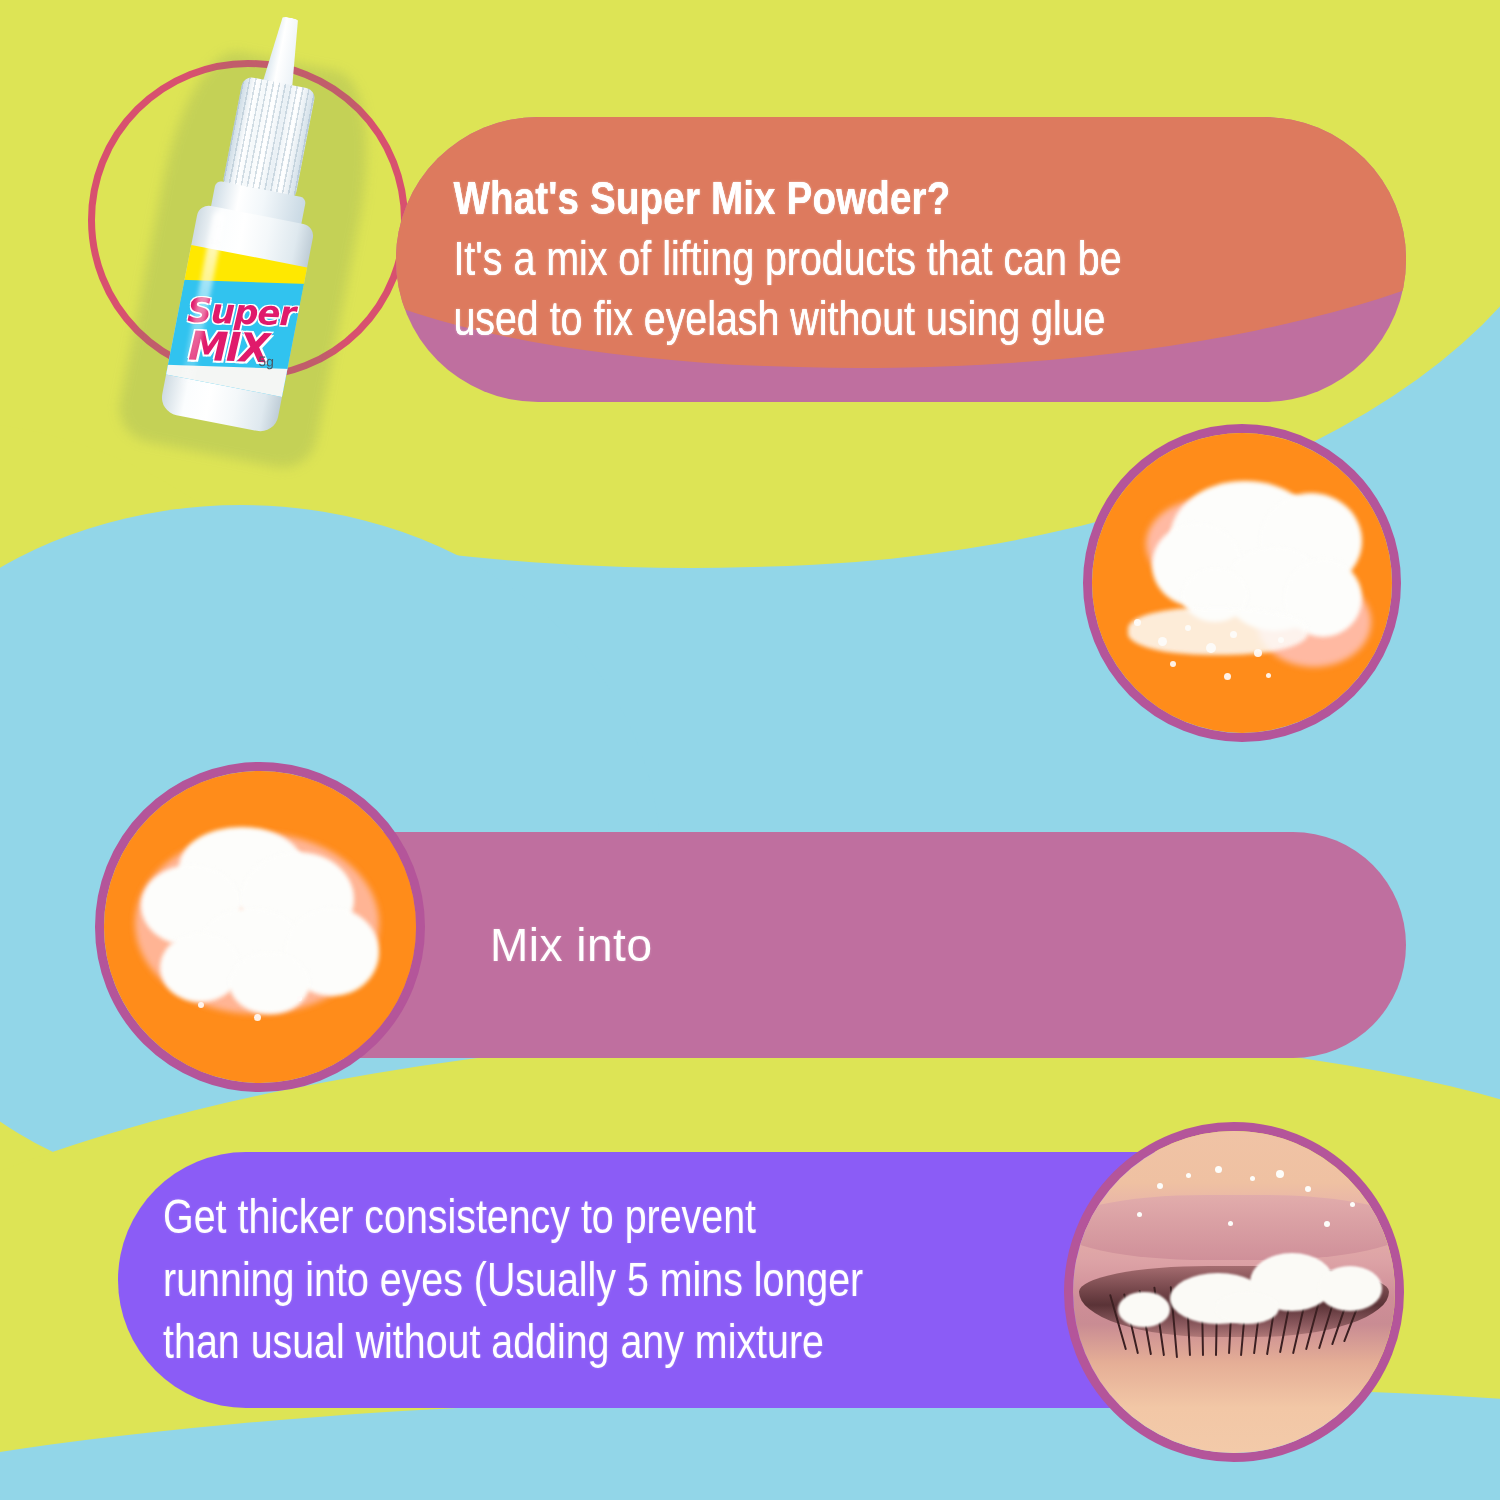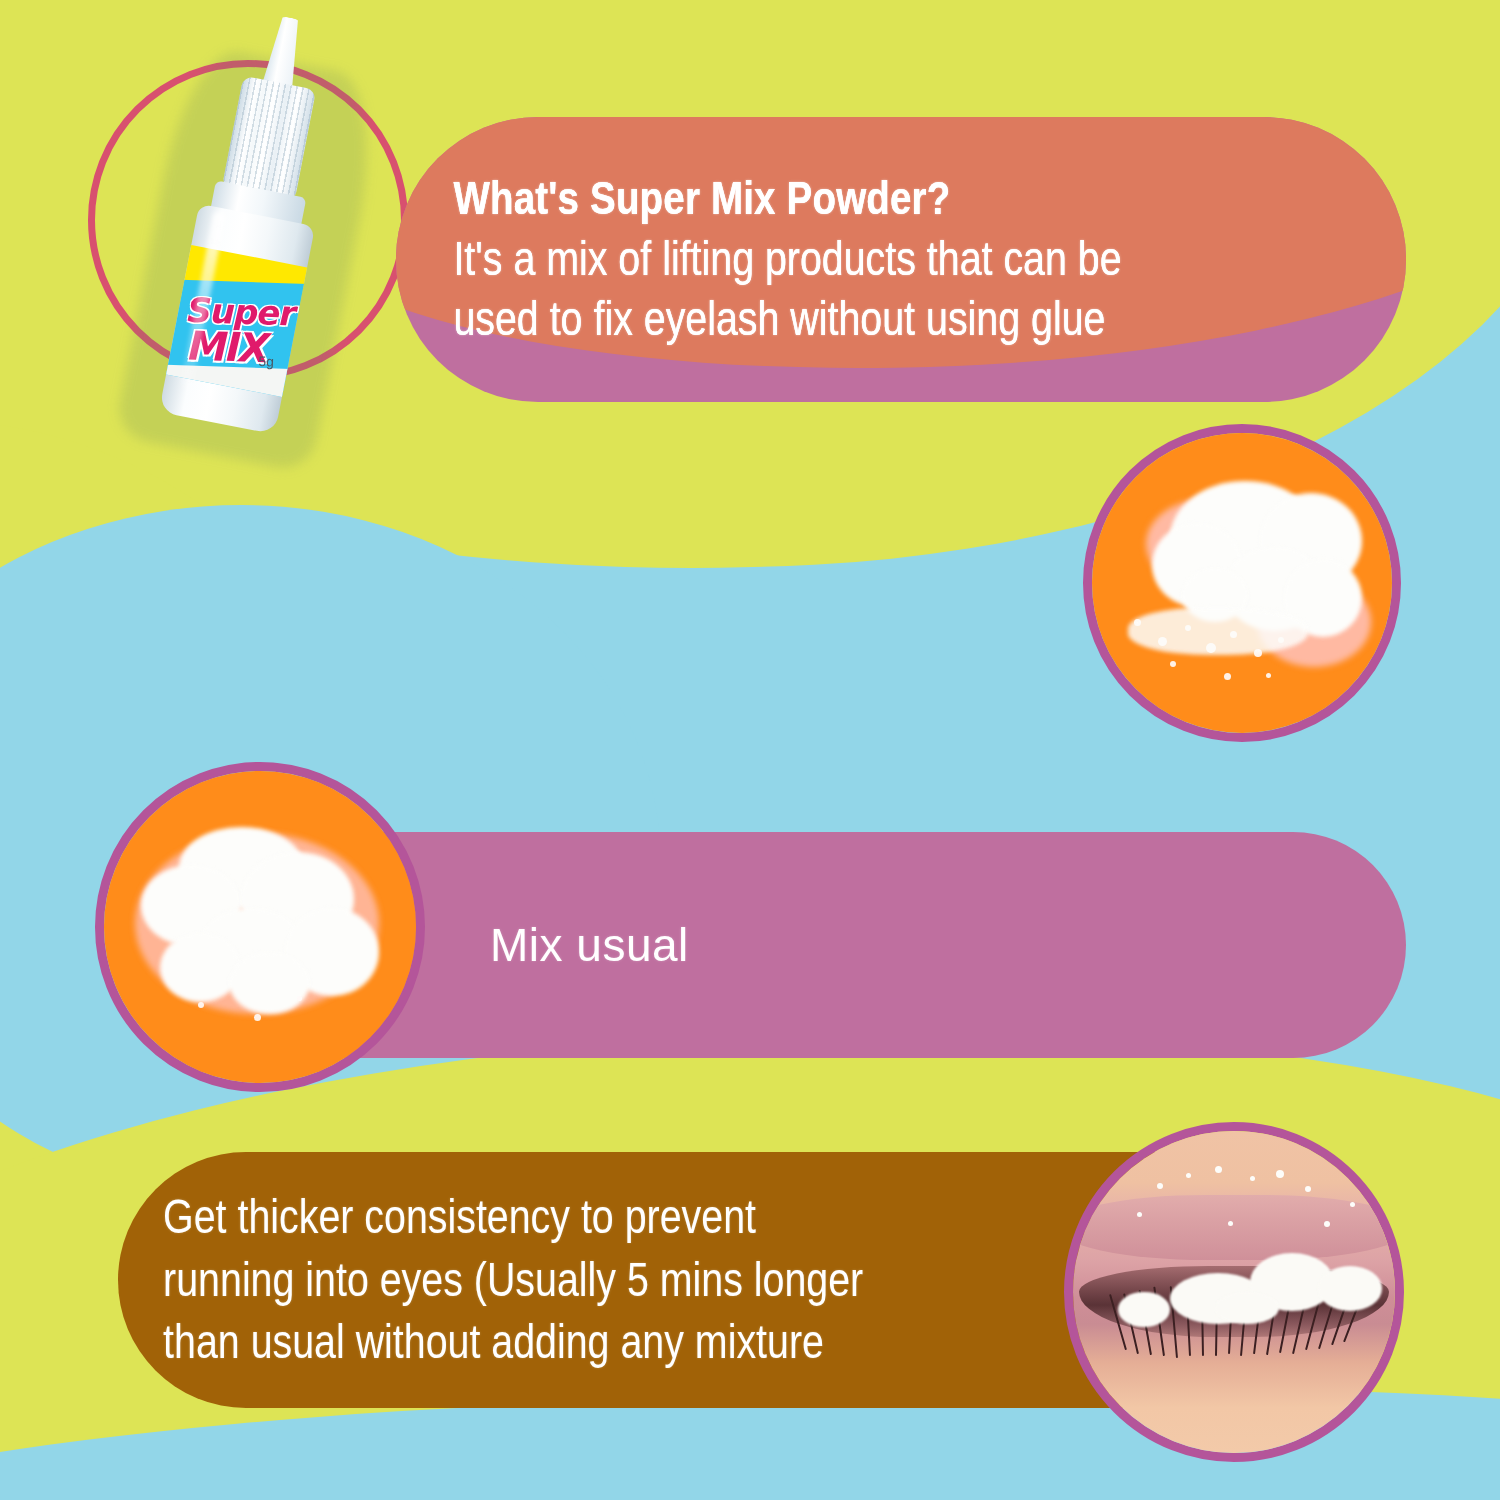"Mix usual" div.t3-line { text: usual -> into }
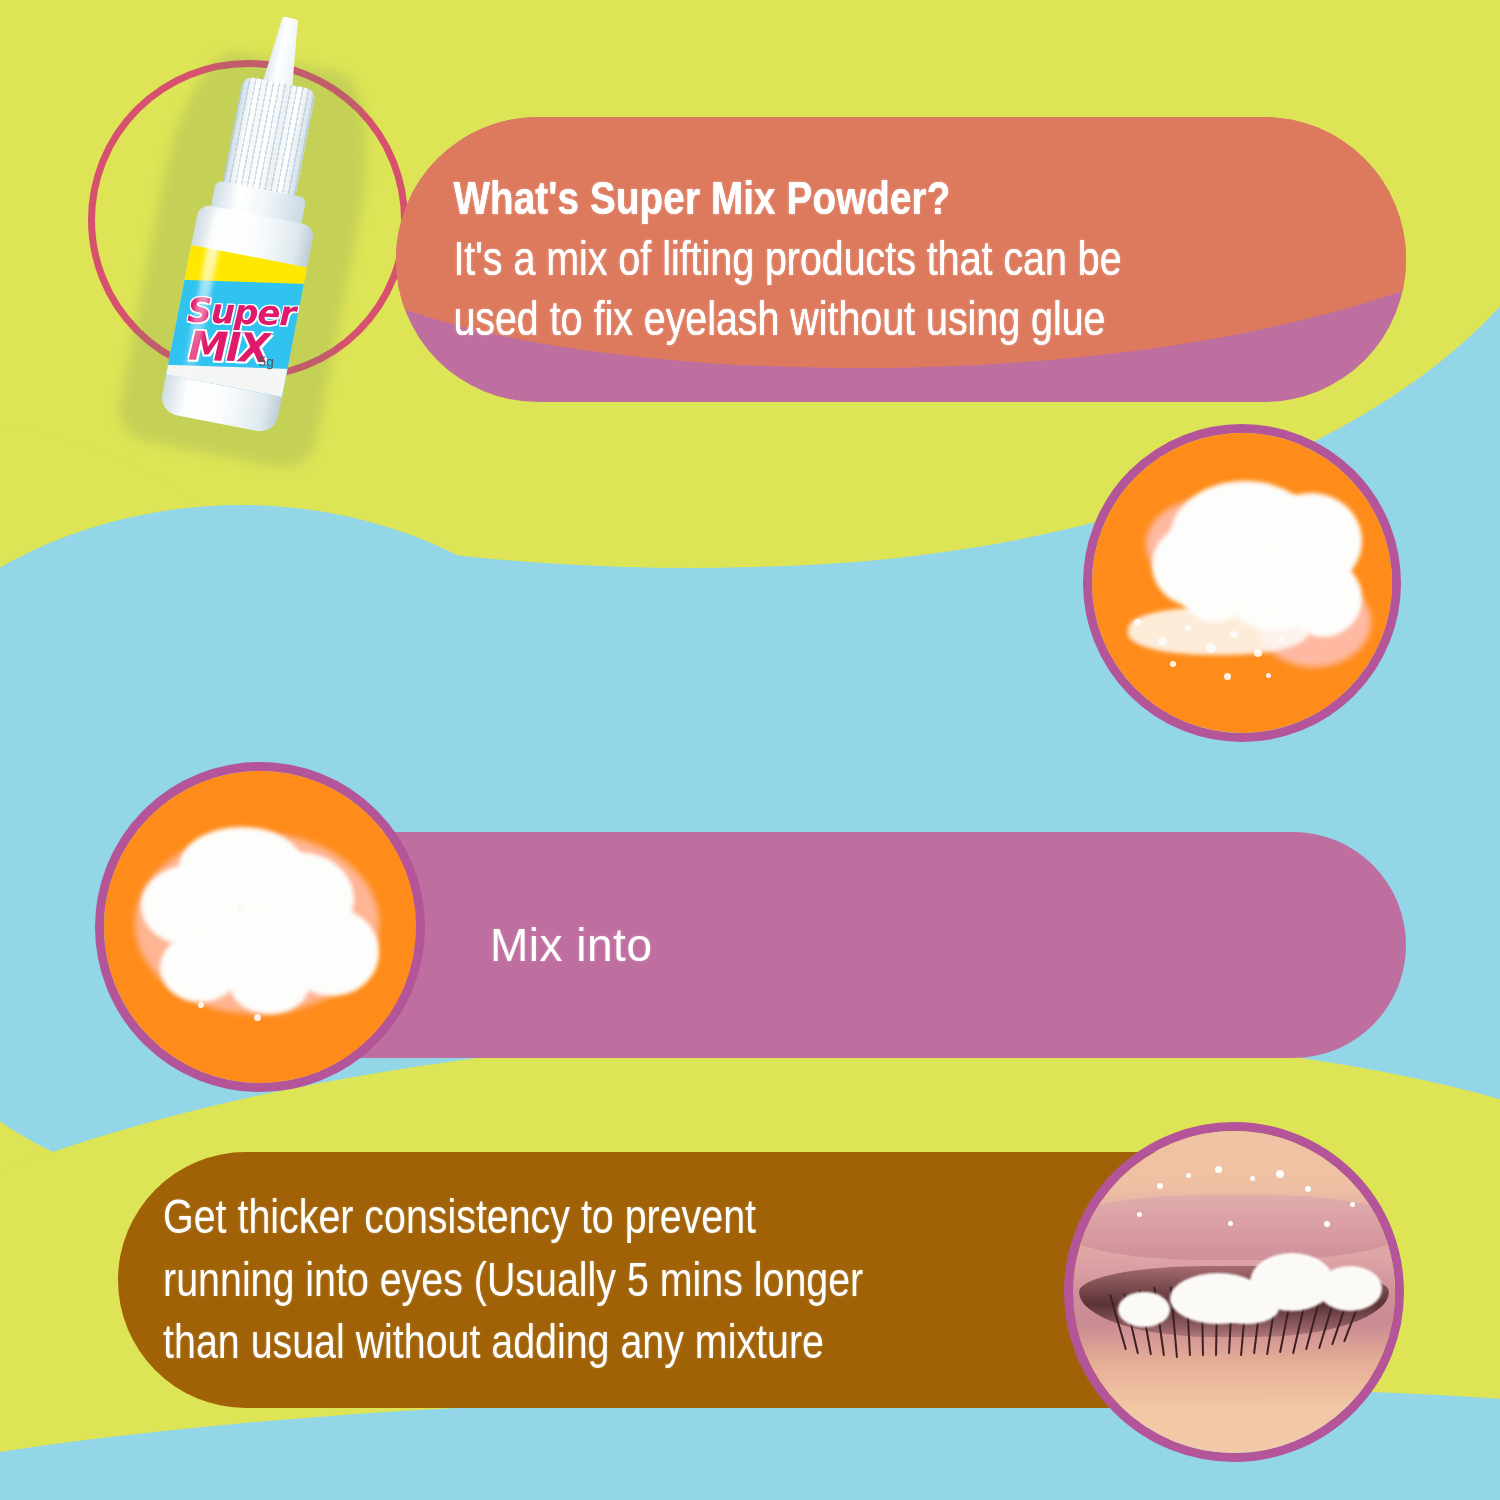"Get thicker consistency to prevent" .pill-4 { background: #a16207 -> #8b5cf6 }
